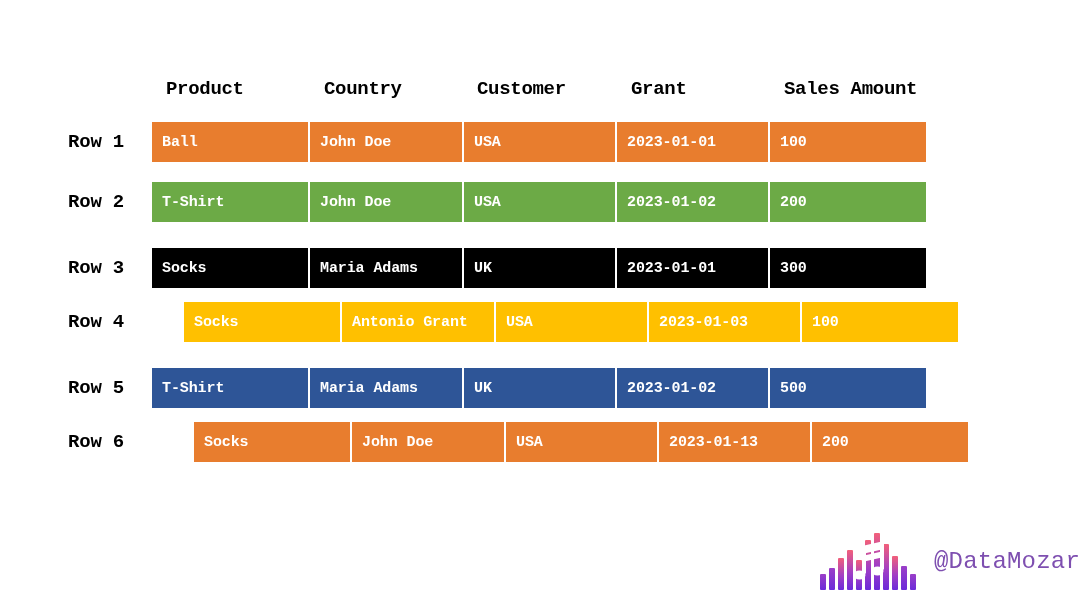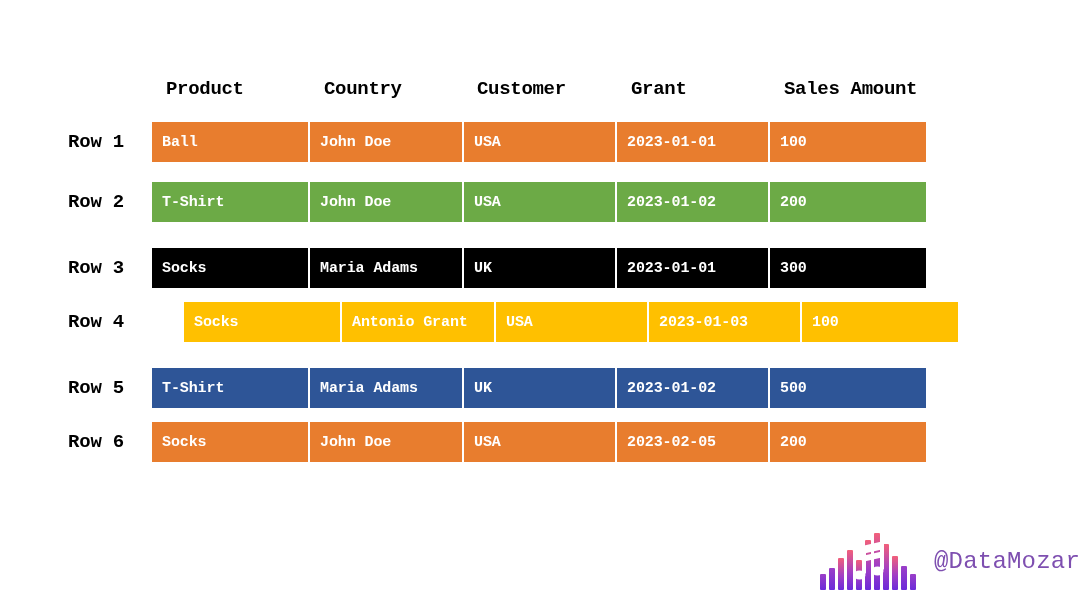"Row 6" div.grid-row { gap: none -> 42px }
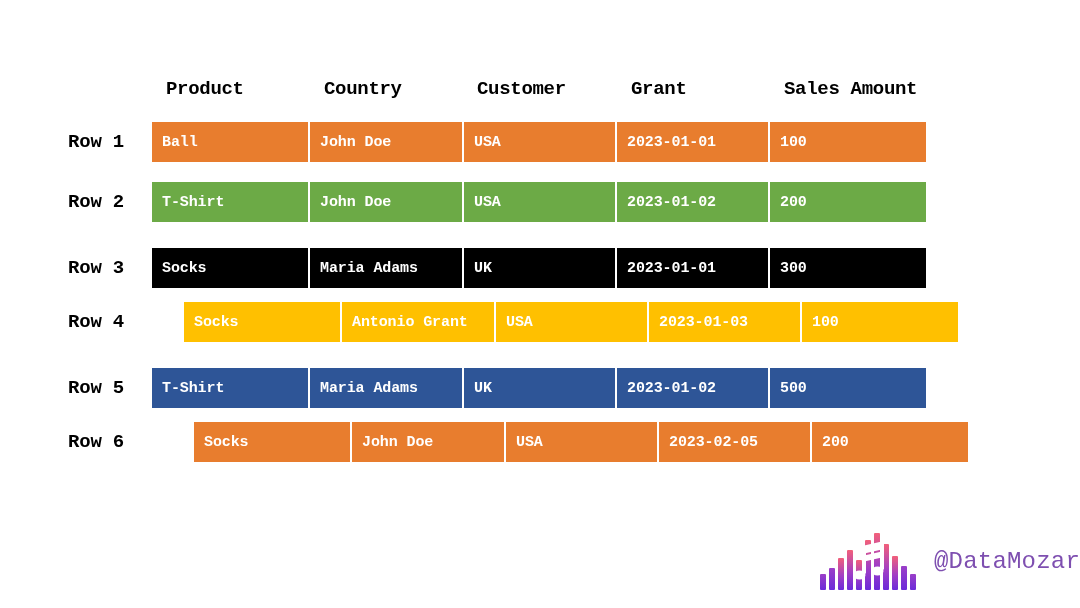"2023-02-05" div.cell { text: 2023-02-05 -> 2023-01-13 }
